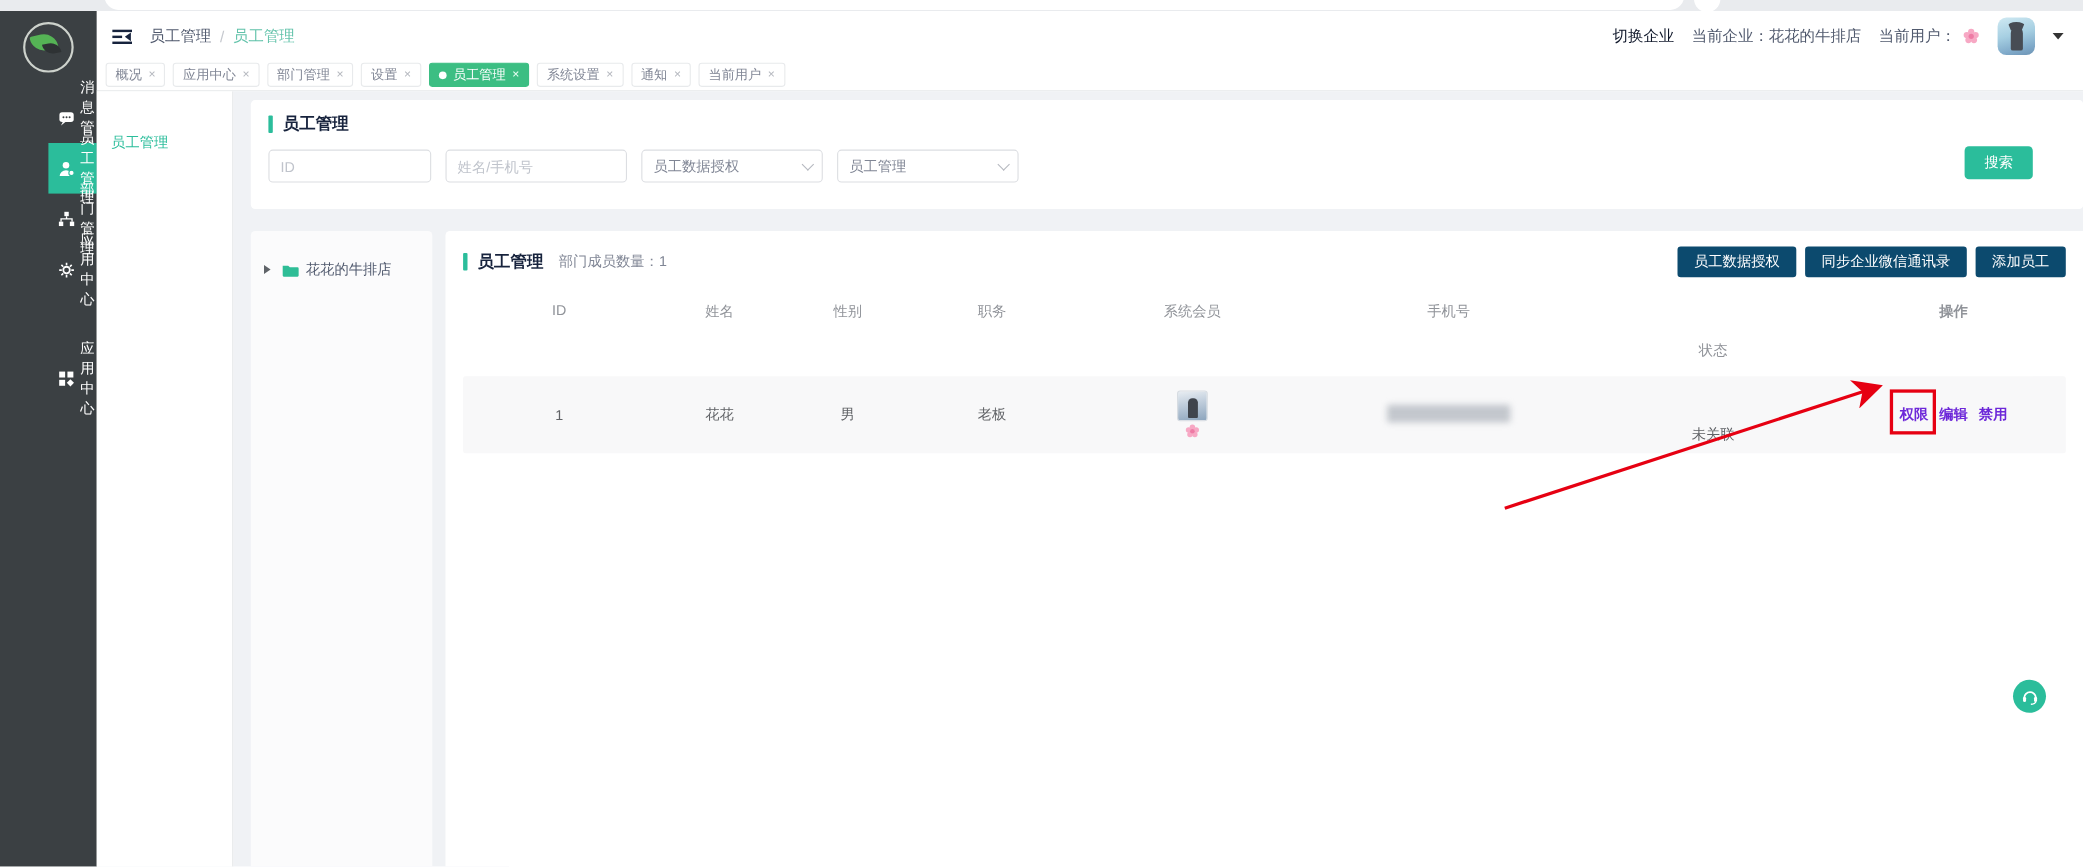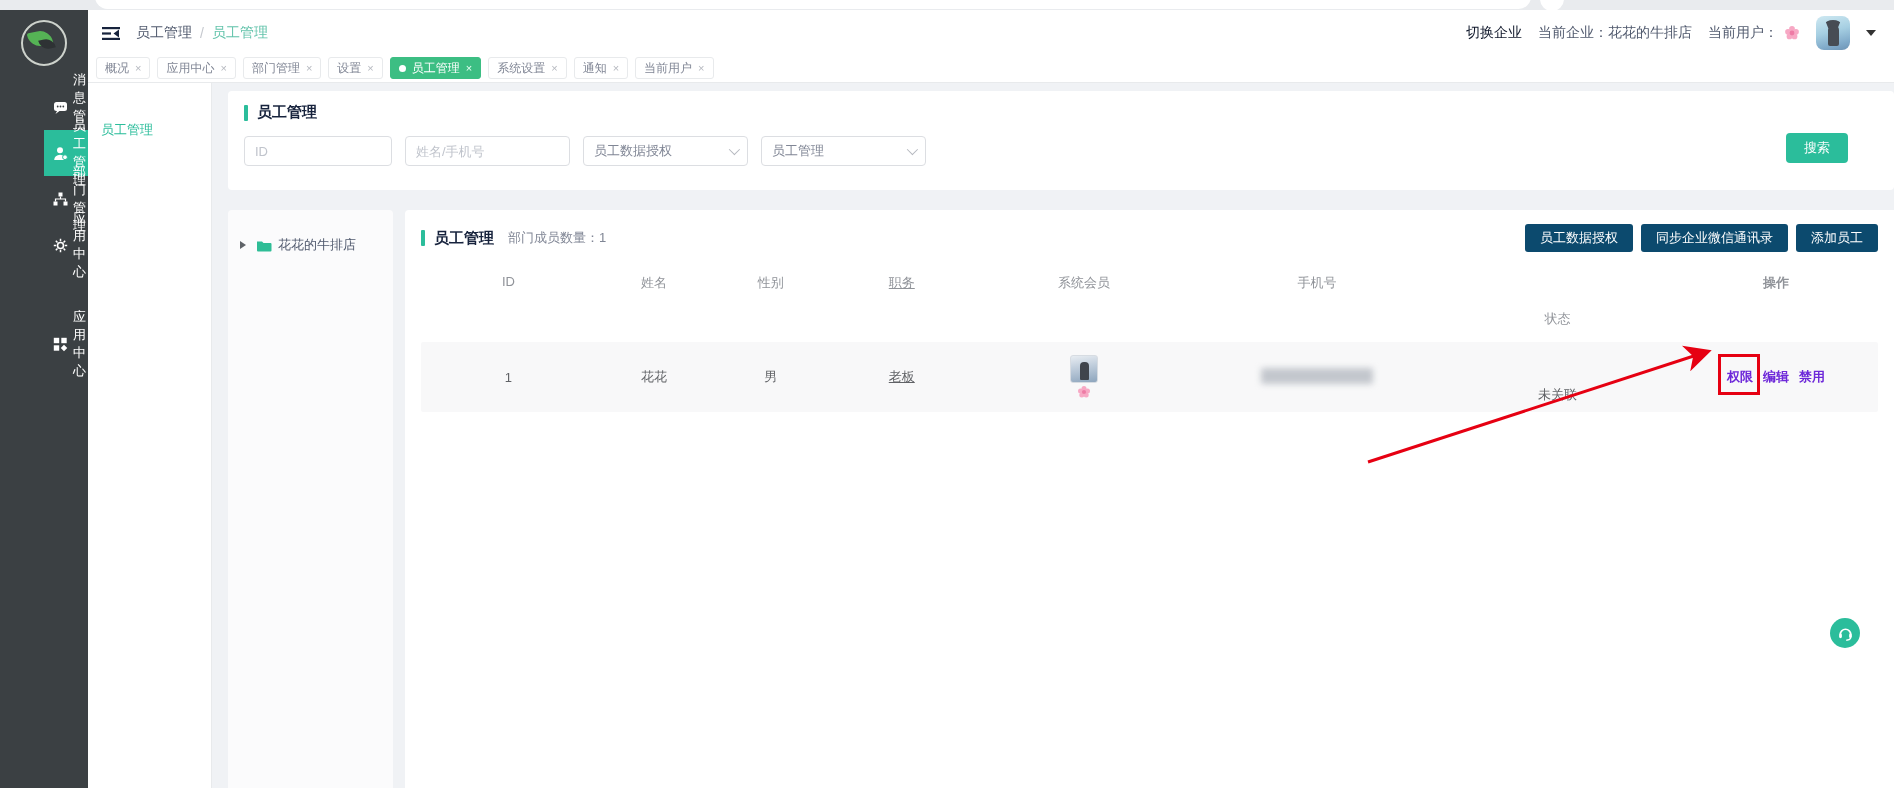"职务" .c4 { text-decoration: underline -> none }
